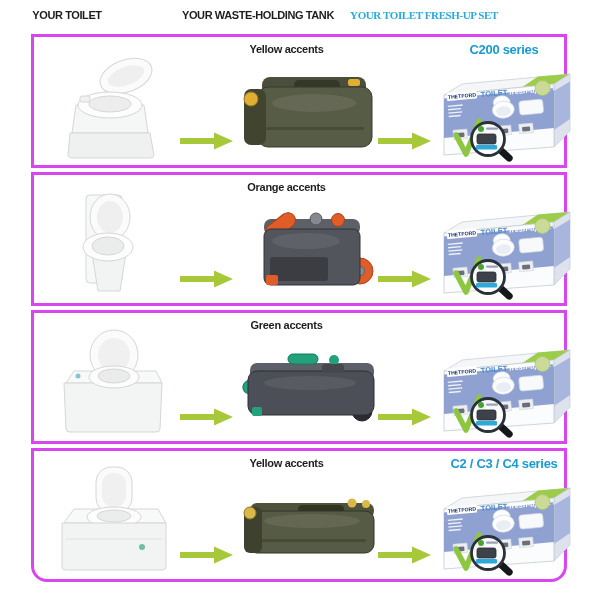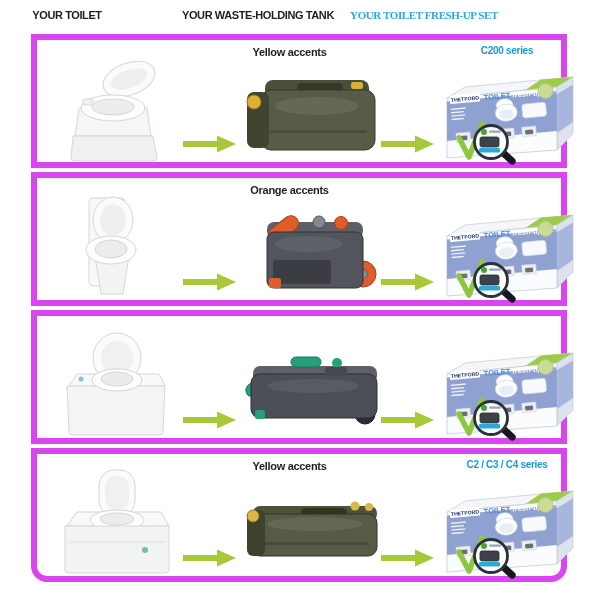"Yellow accents" .row { border: 6px solid #d946ef -> 3px solid #d946ef }
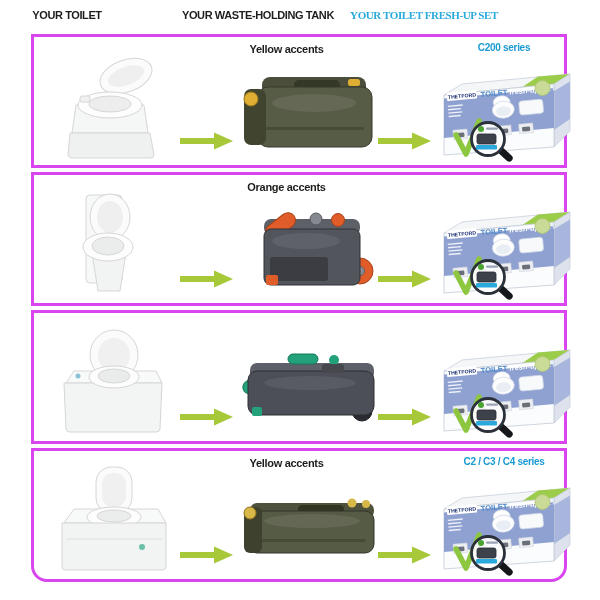"C200 series" .series-label { font-size: 10px -> 13px }
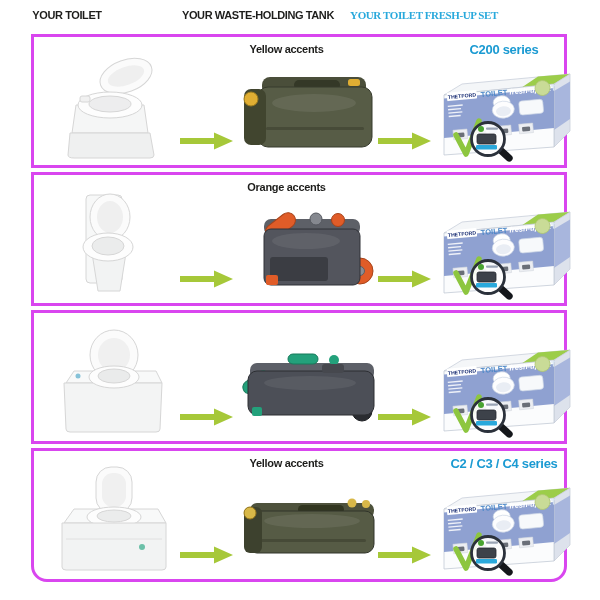"Green accents" div.accent-label { html: none -> <div>Green accents</div> }
